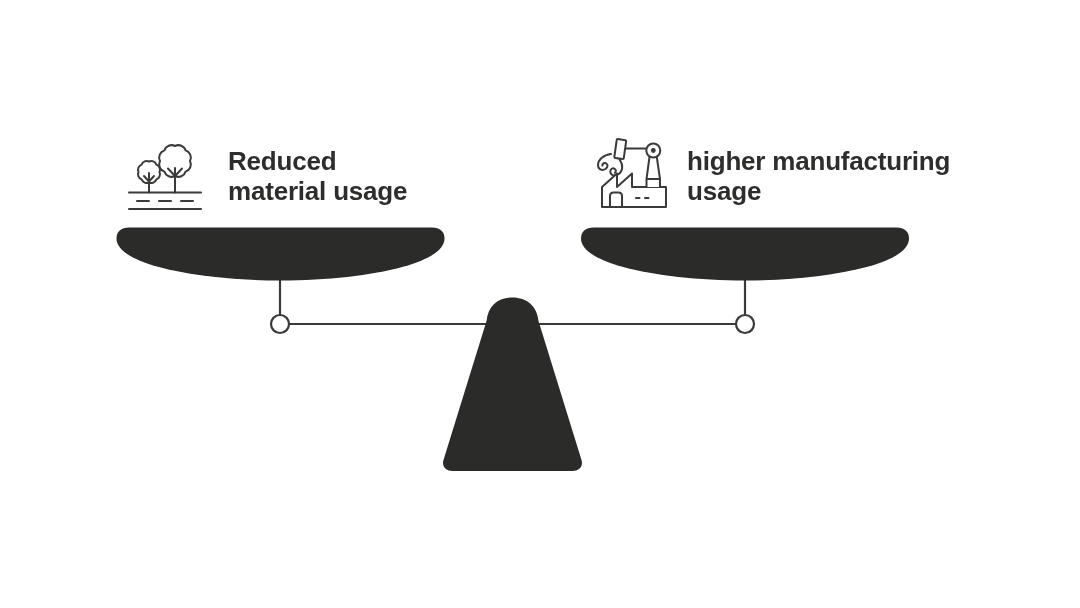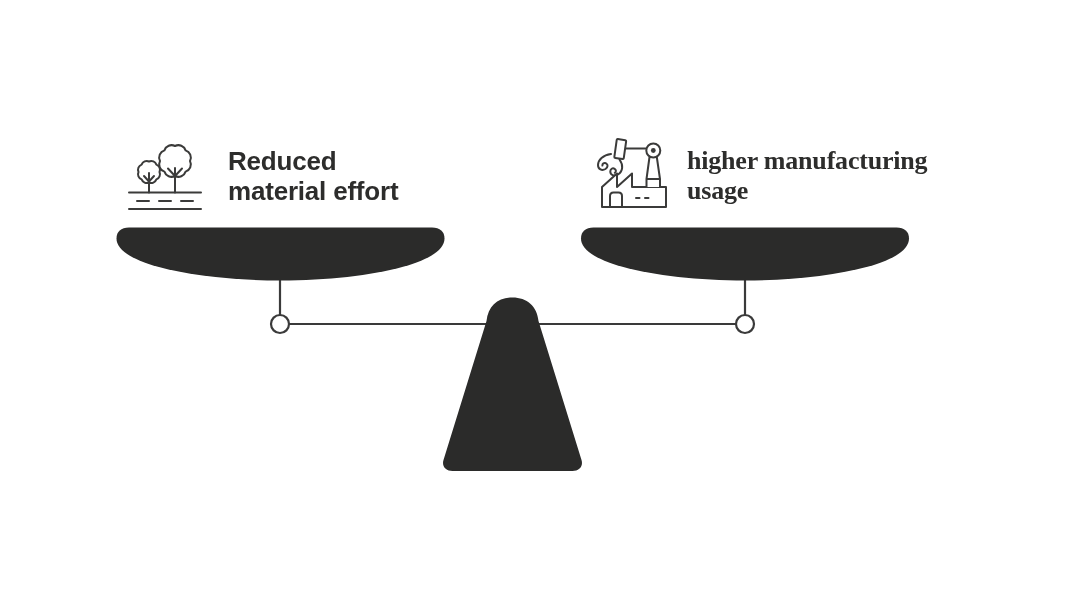"higher manufacturing" .label-right { font-family: Liberation Serif, serif -> none }
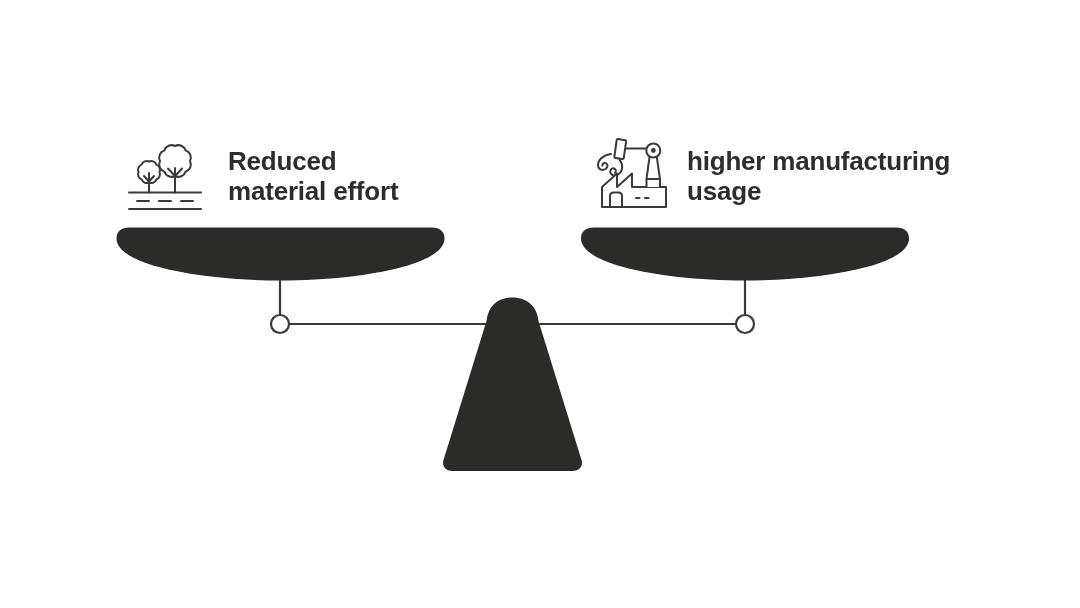"material effort" span { text: effort -> usage }
